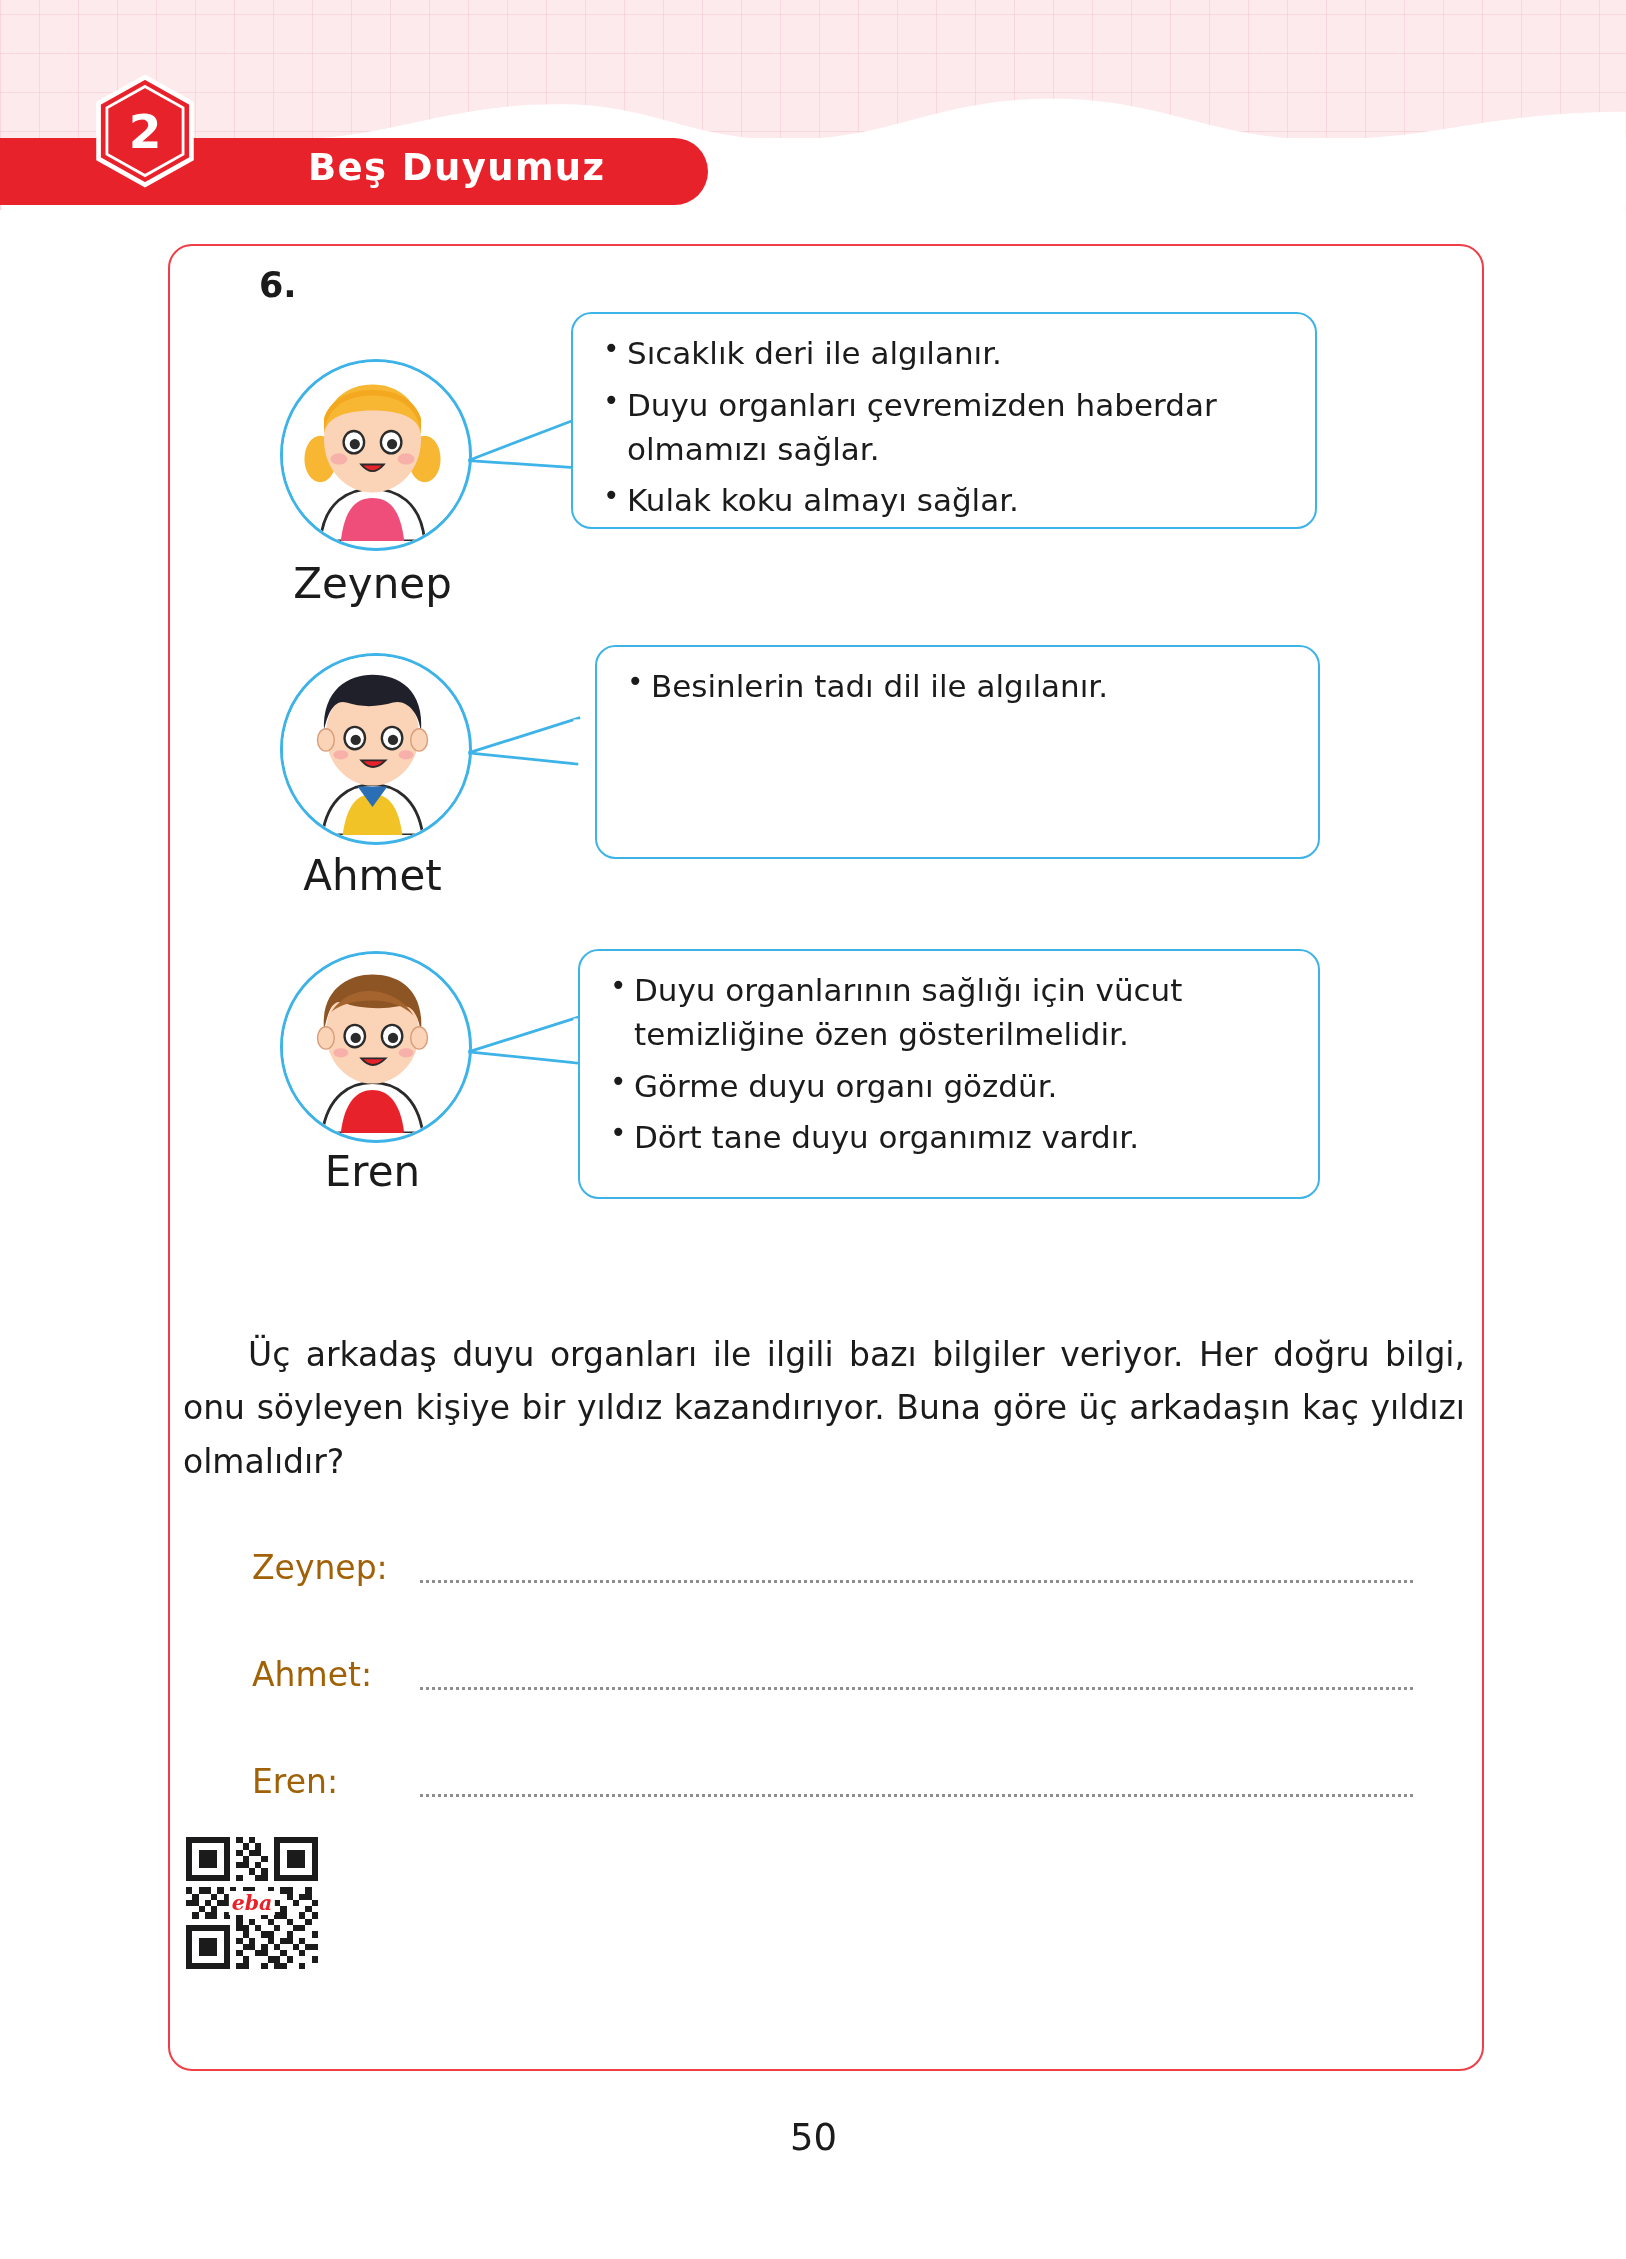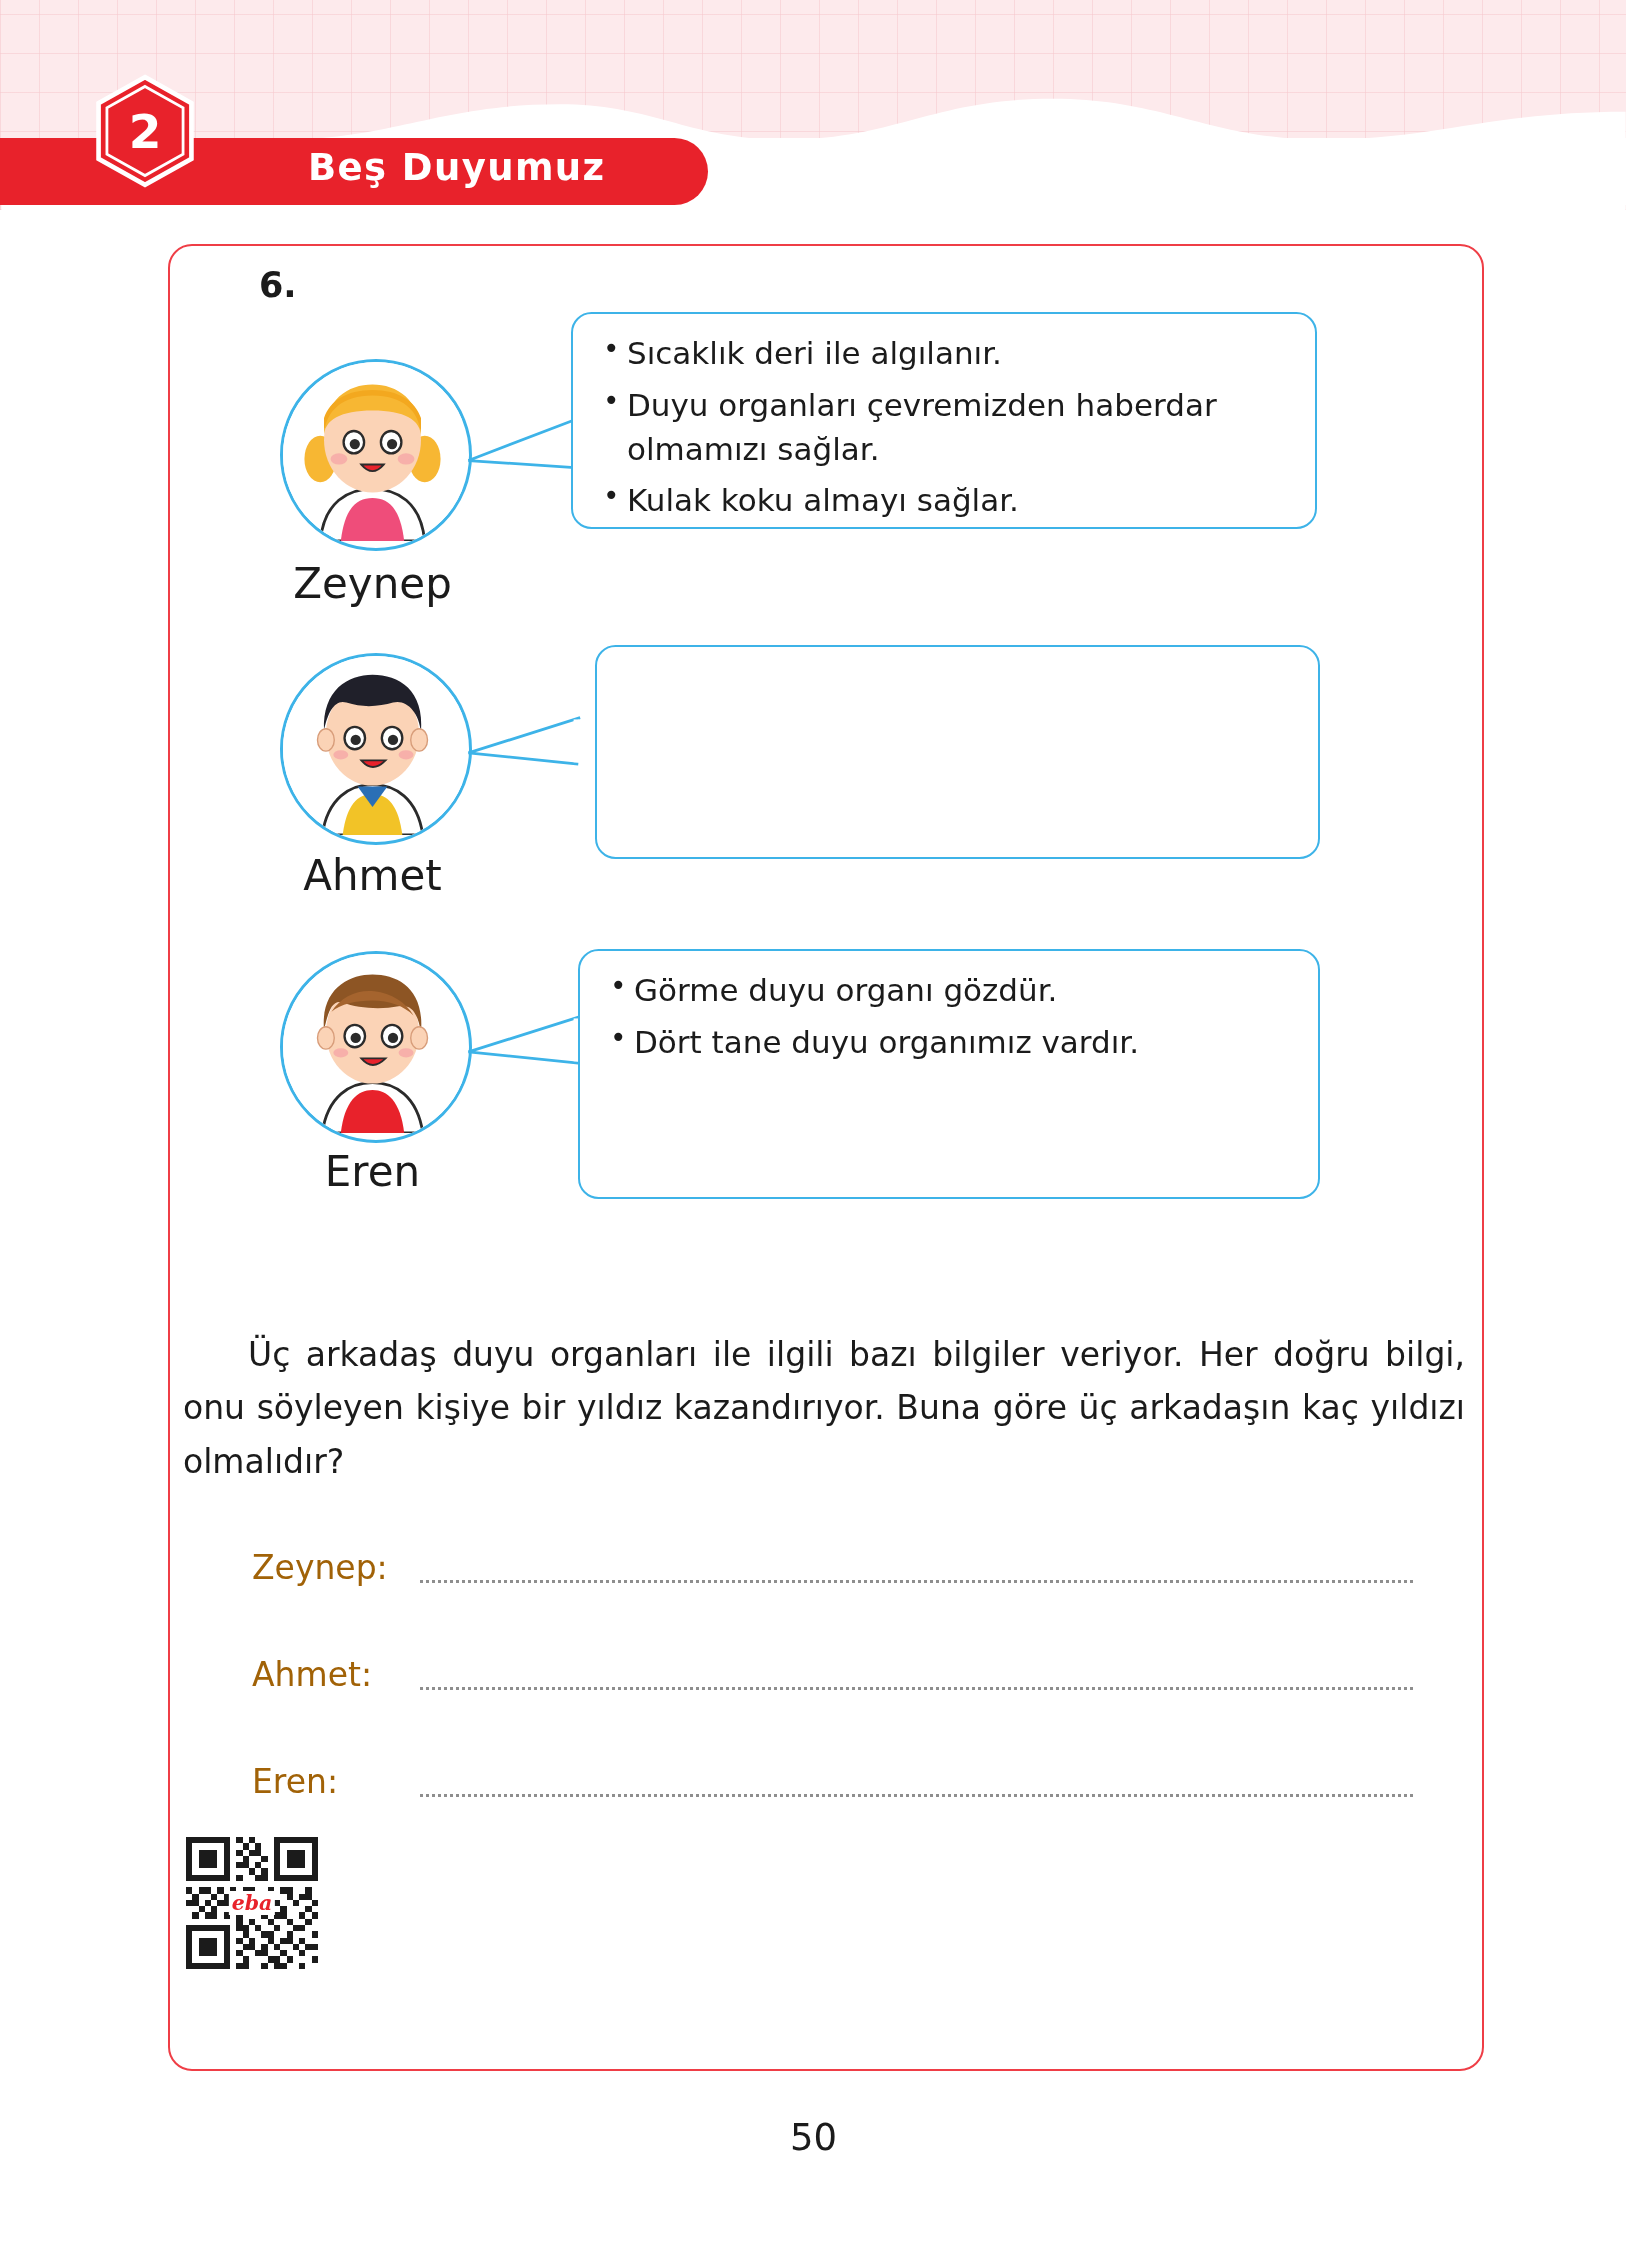"Besinlerin tadı dil ile algılanır." li { html: none -> <li>Besinlerin tadı dil ile algılanır.</li> }
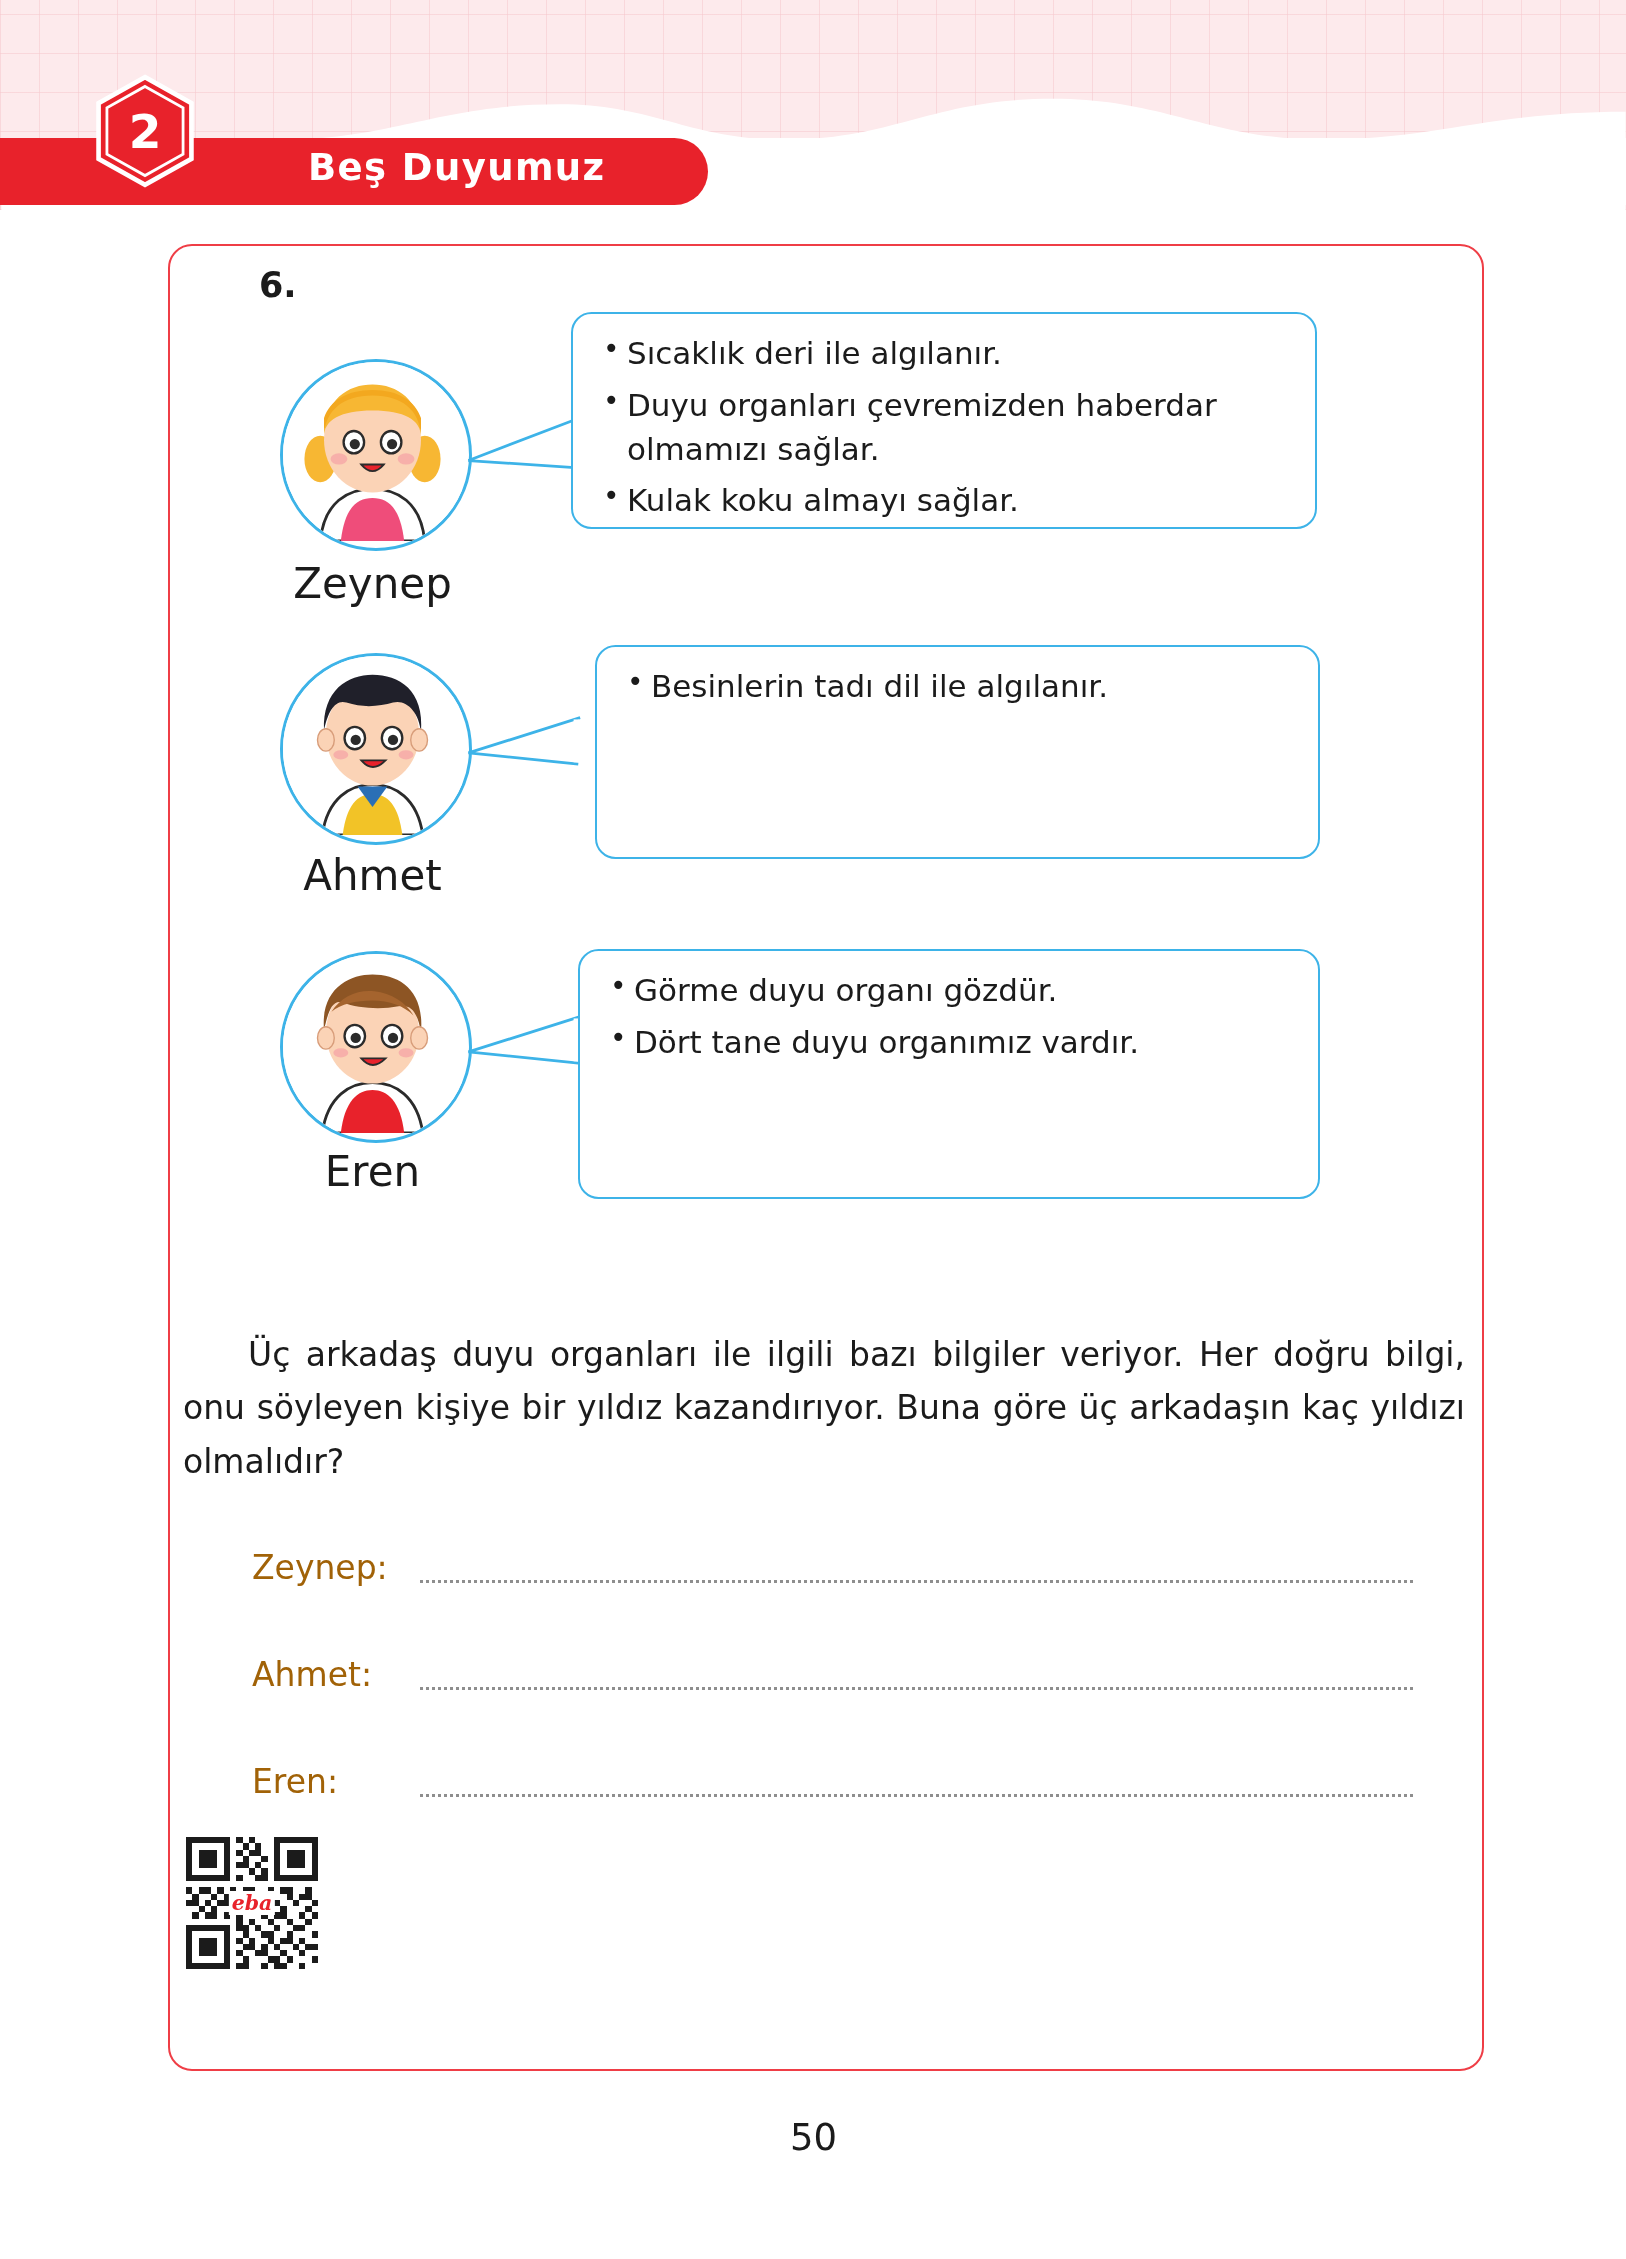"Duyu organlarının sağlığı için vücut" li { html: none -> <li>Duyu organlarının sağlığı için vücut temizliğine özen gösterilmelidir.</li> }
